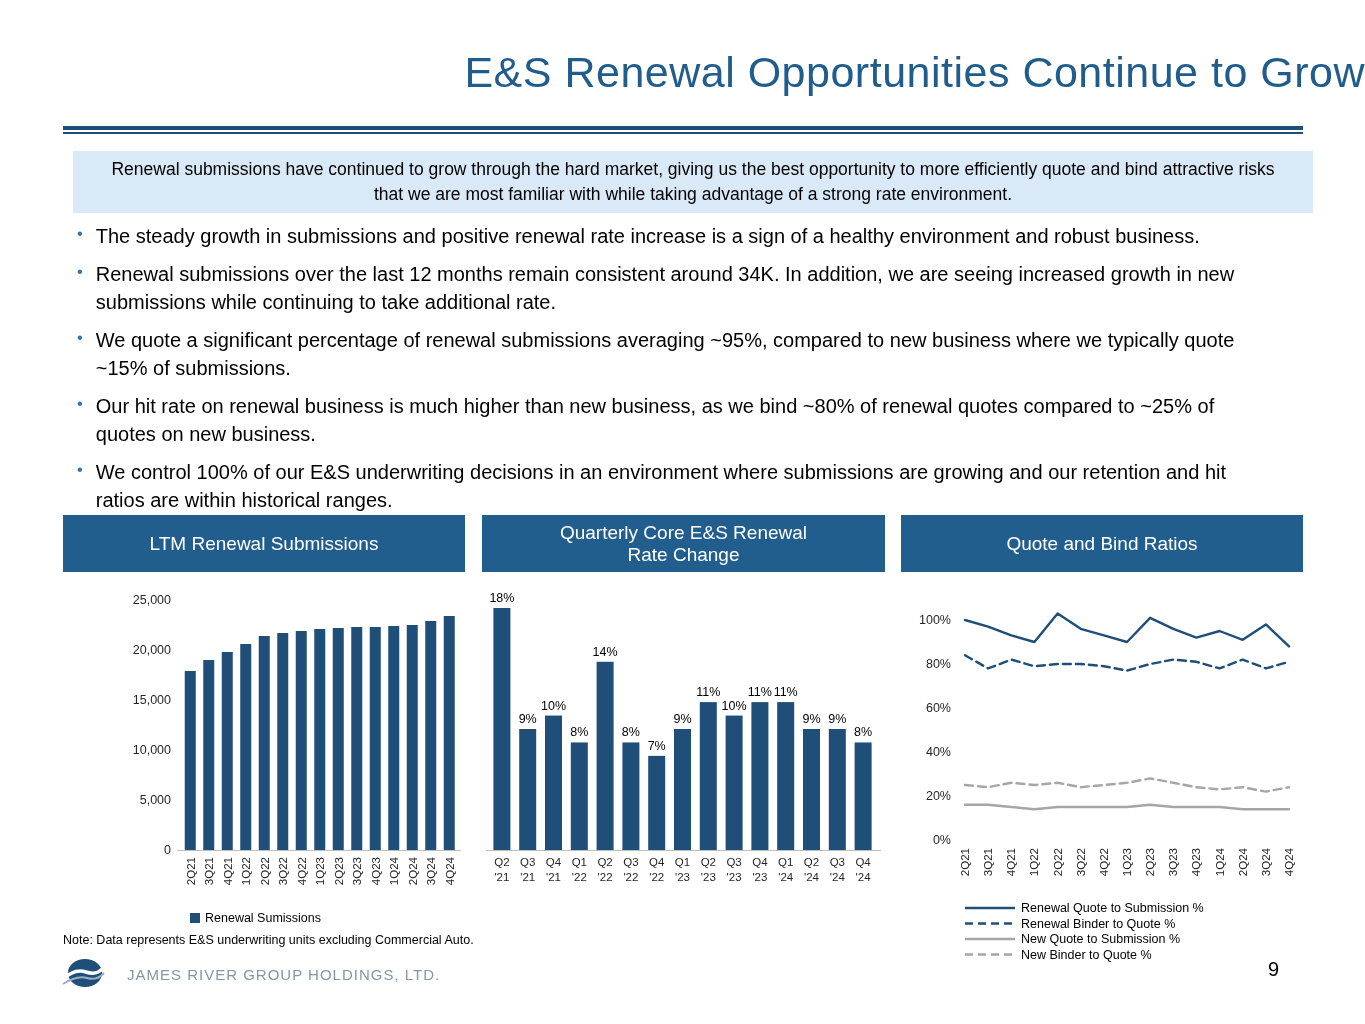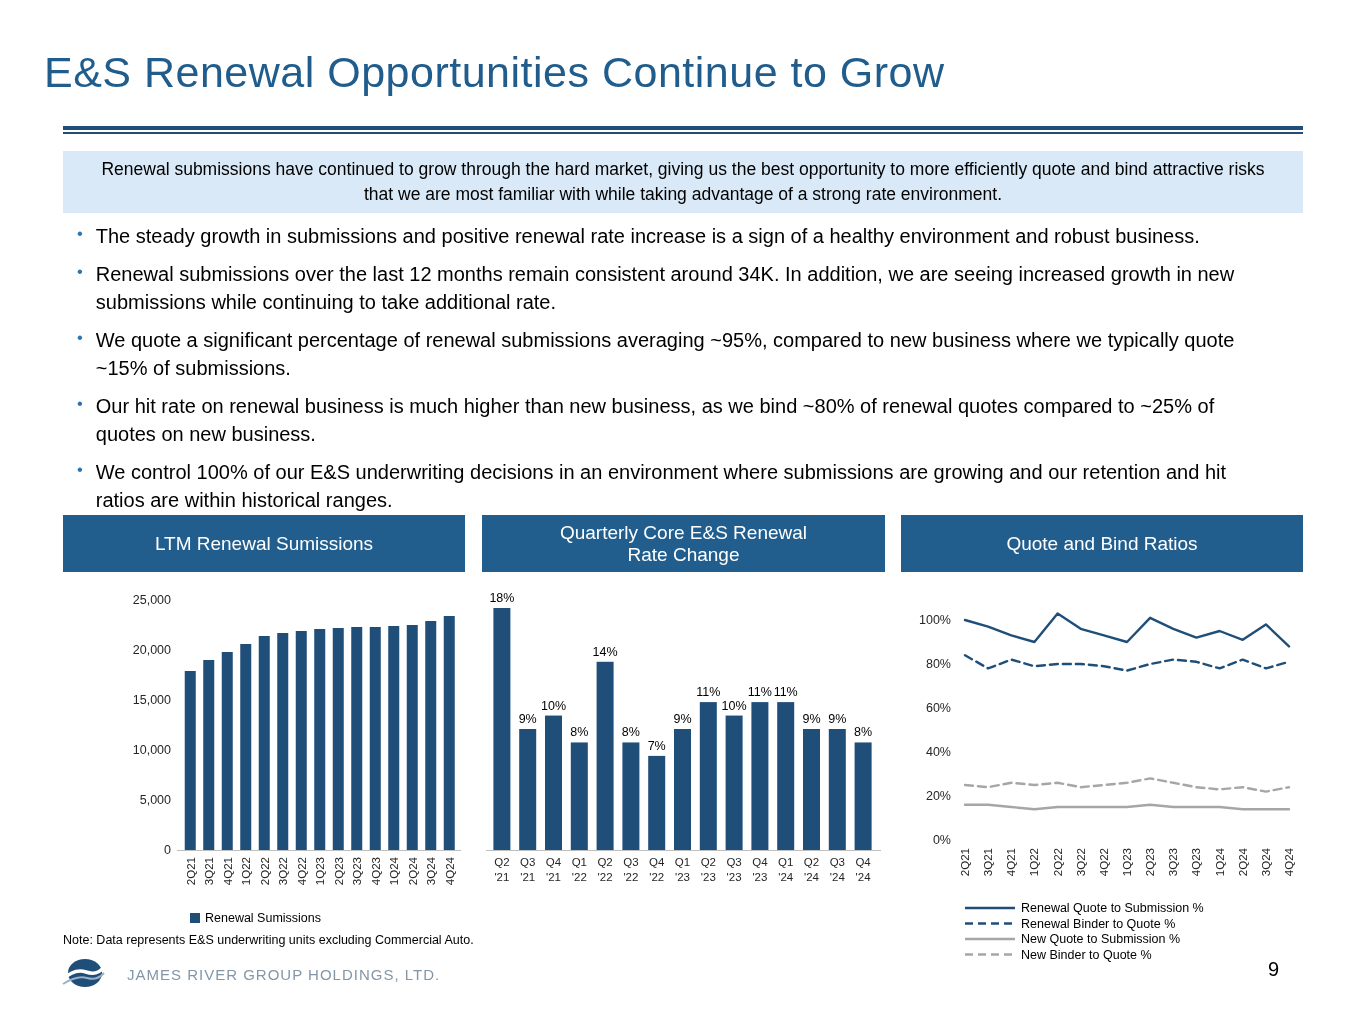"E&S Renewal Opportunities Continue to" .title { text-align: left -> right }
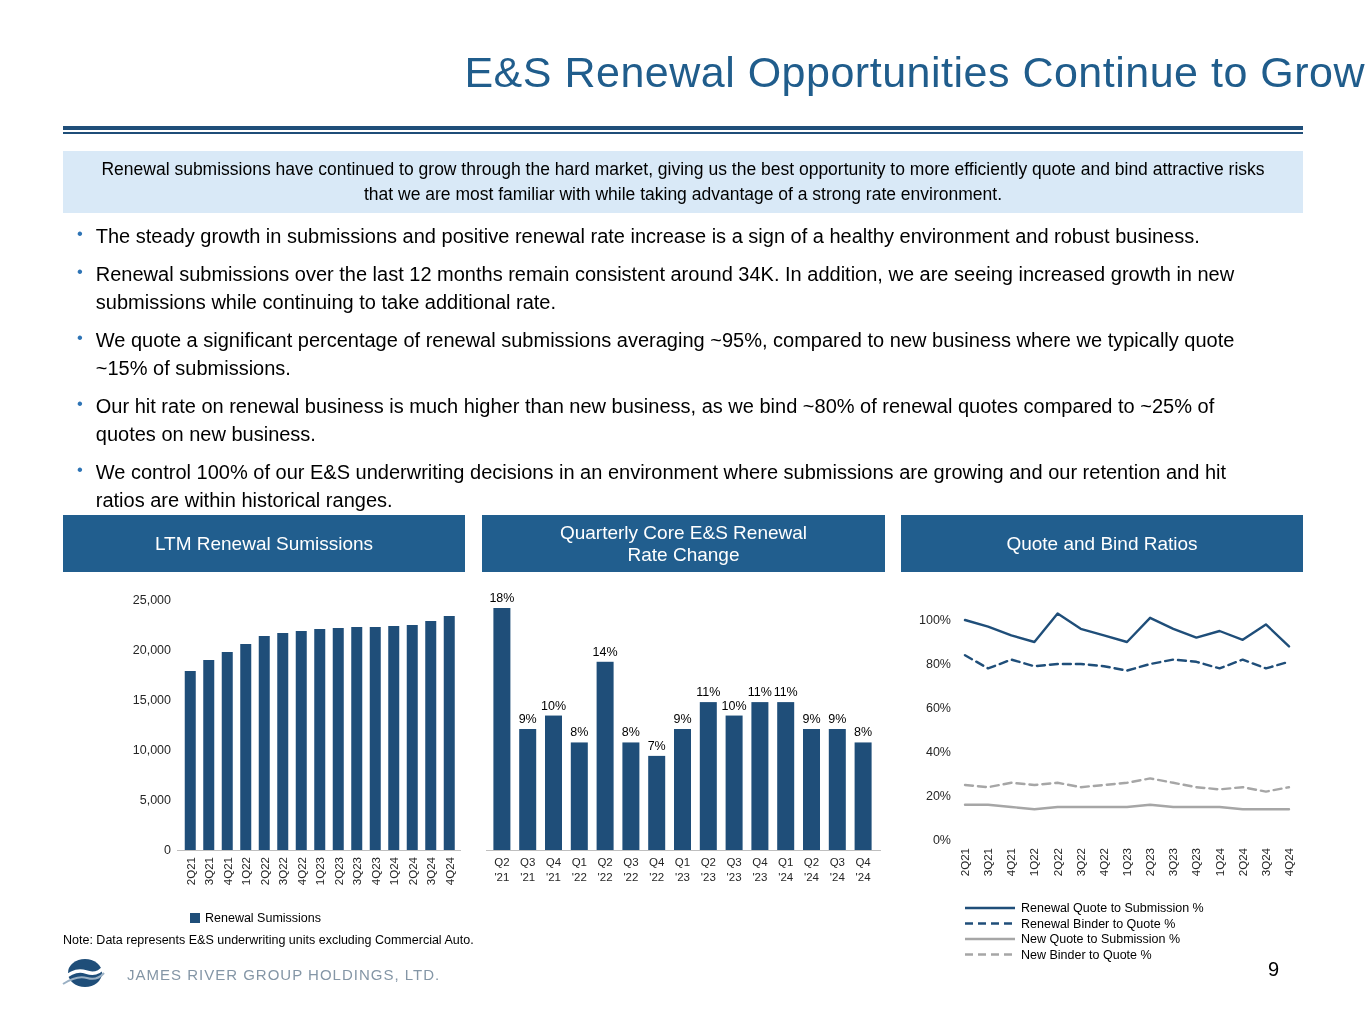"Renewal submissions have continued to" .highlight { left: 63px -> 73px }
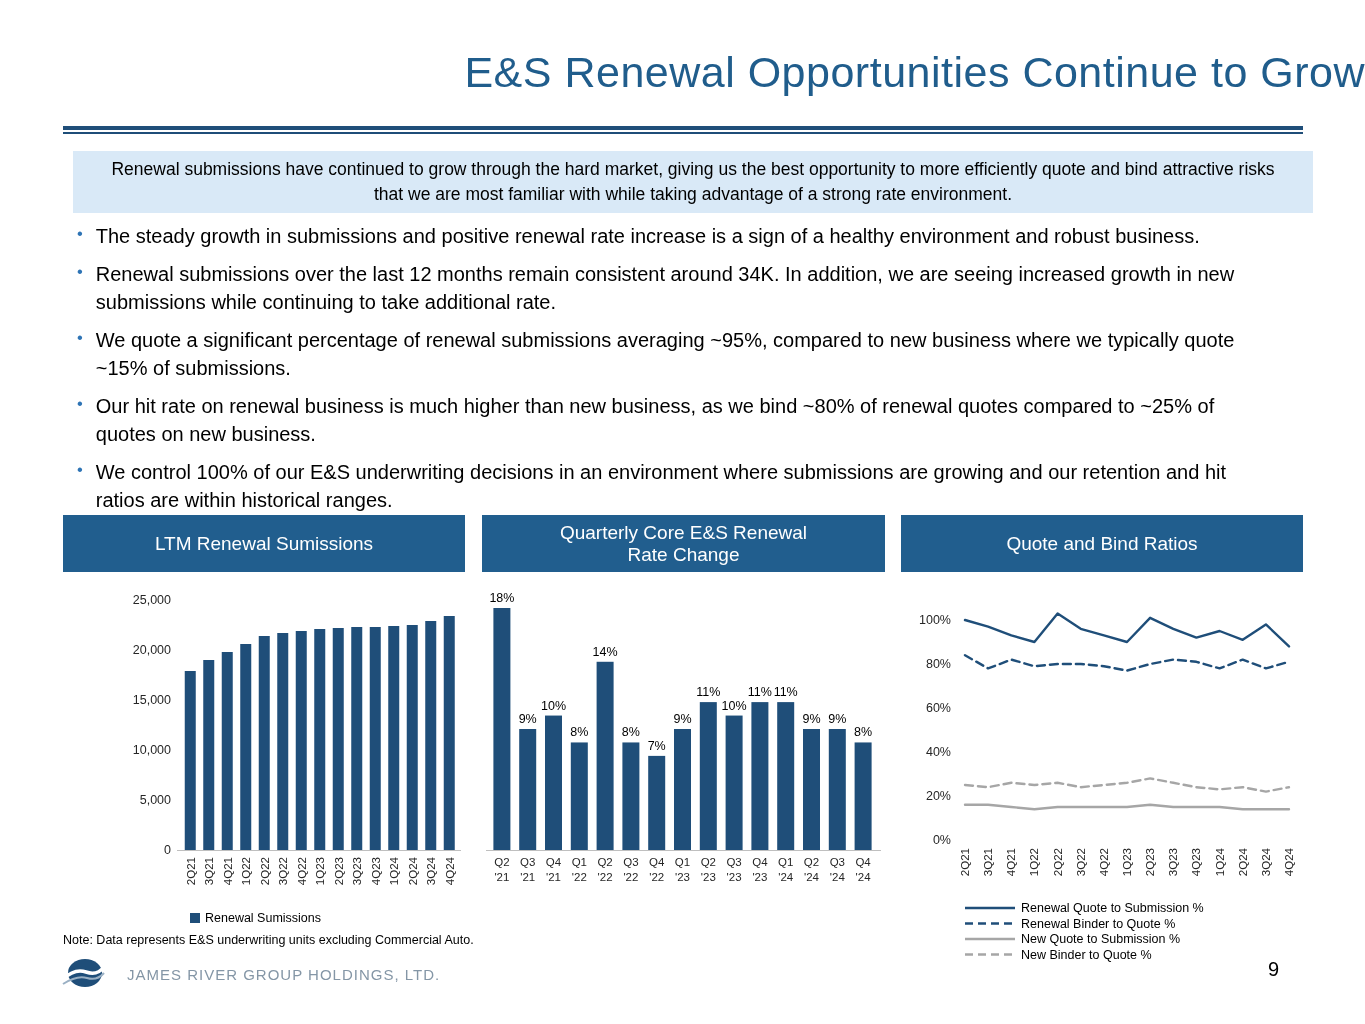"LTM Renewal Sumissions" span { text: Sumissions -> Submissions }
